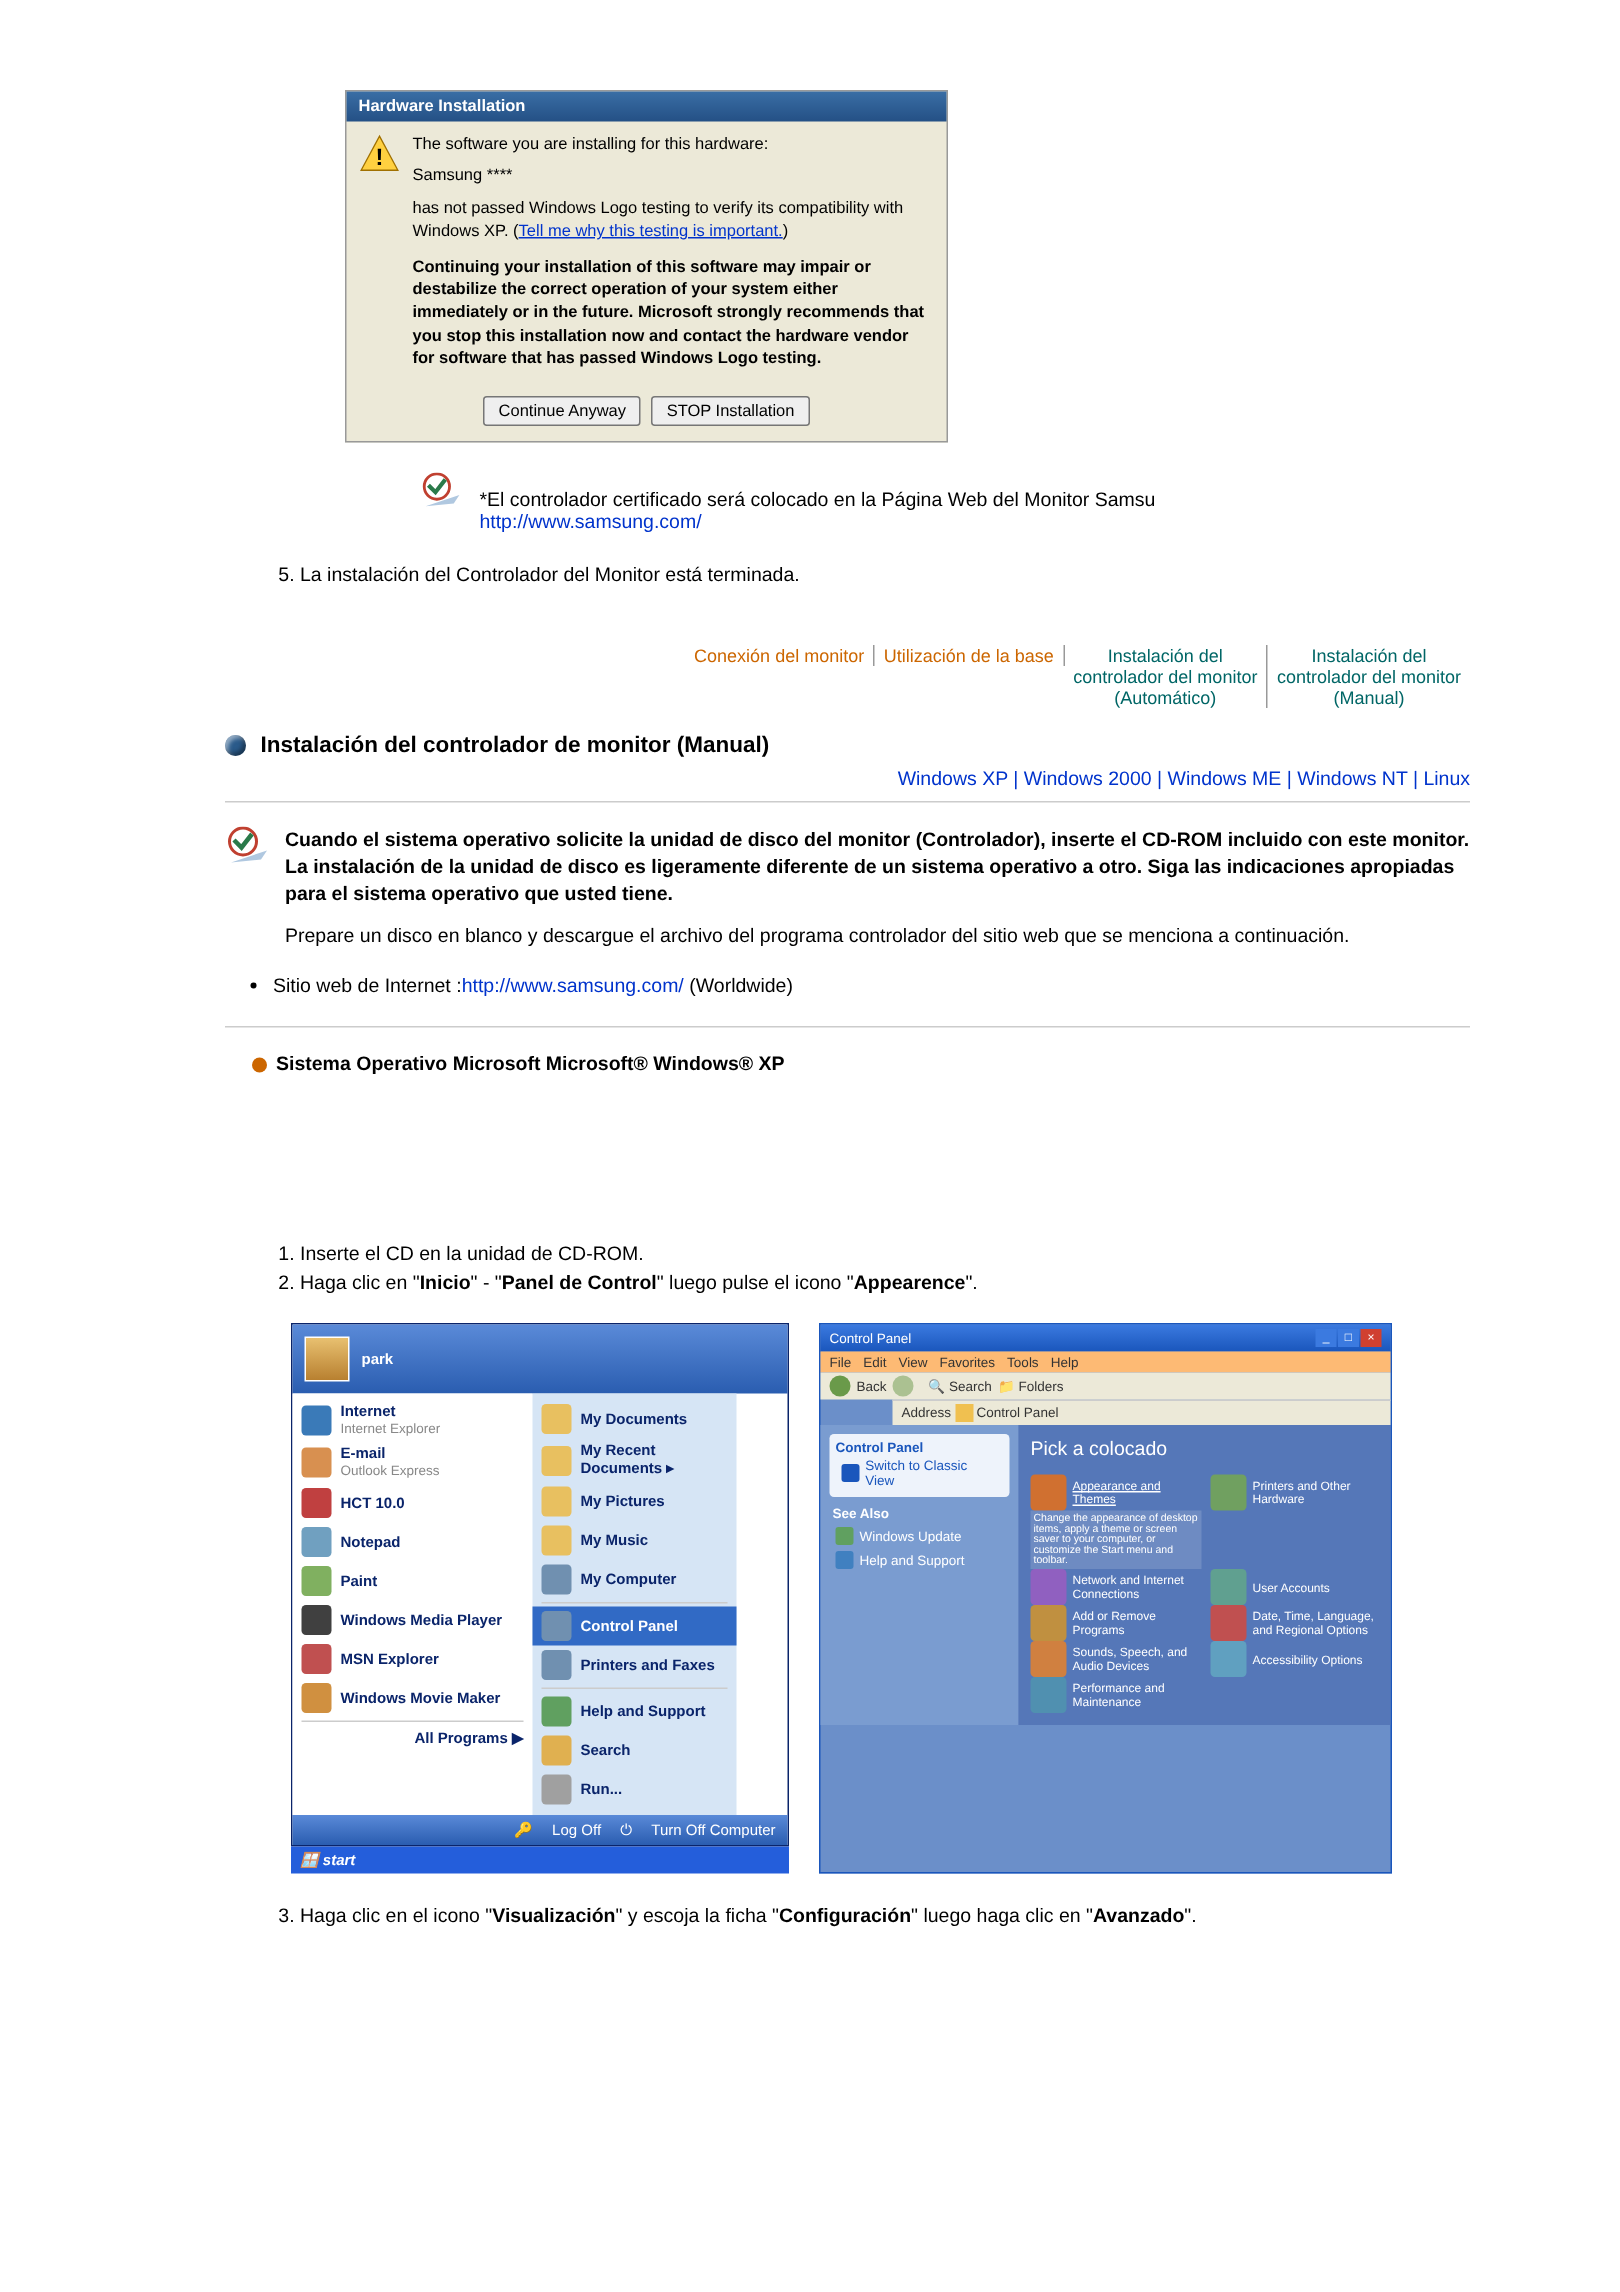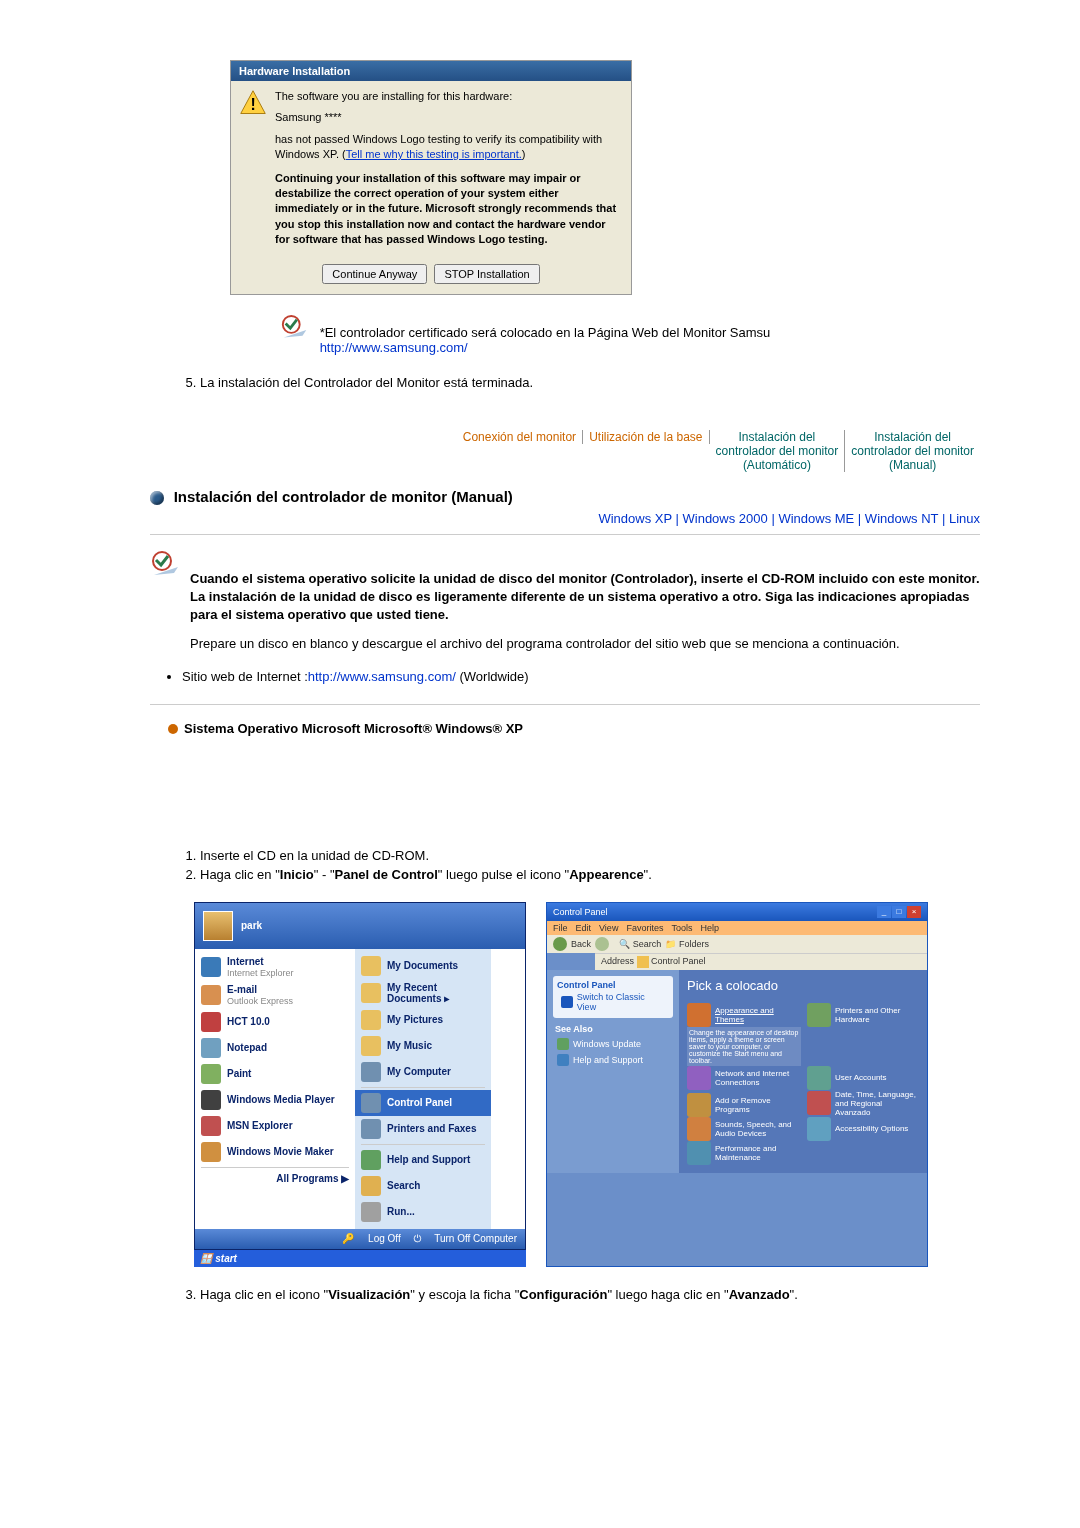"Cuando el sistema operativo solicite" .info-text { margin-top: 19px -> none }
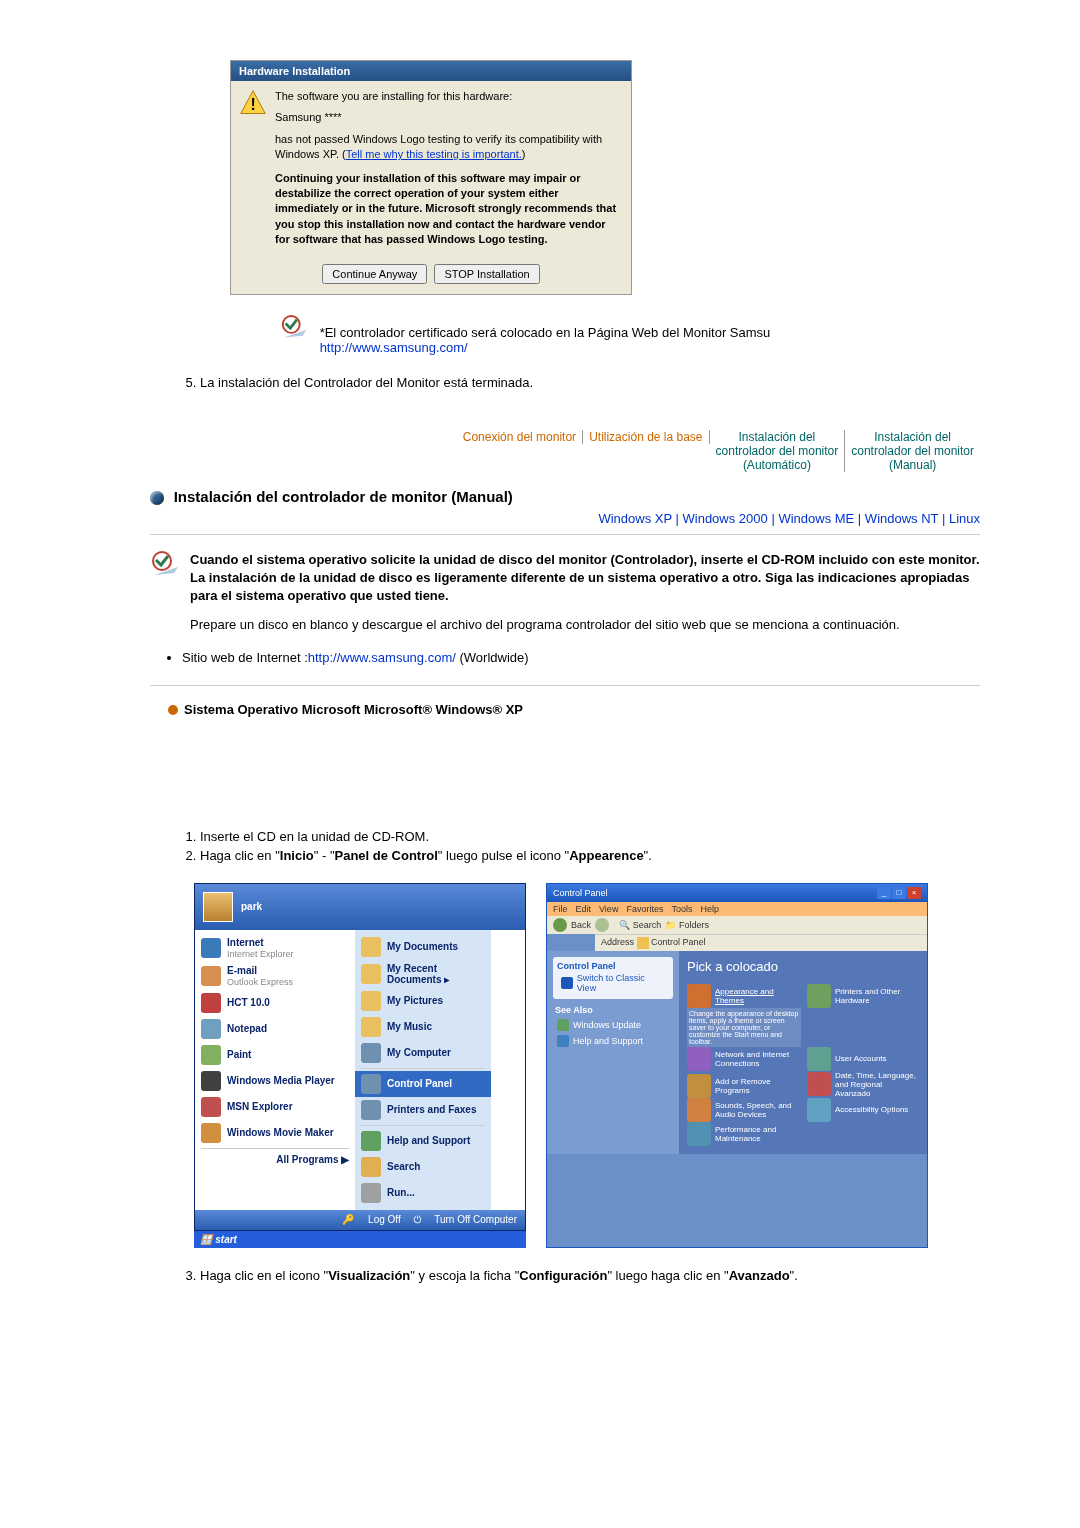"Date, Time, Language, and Regional" span { text: Avanzado -> Options }
